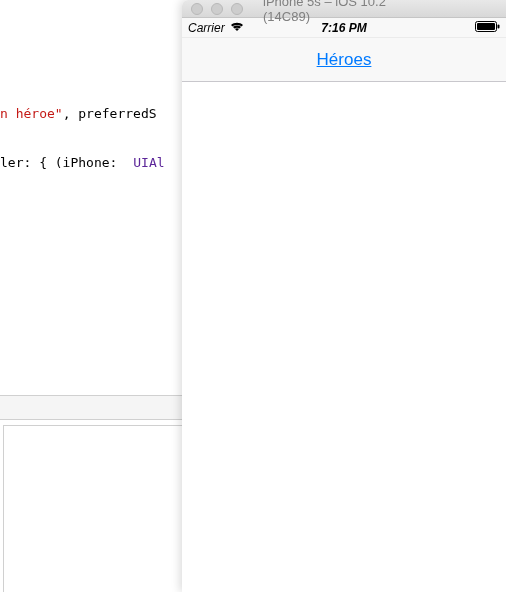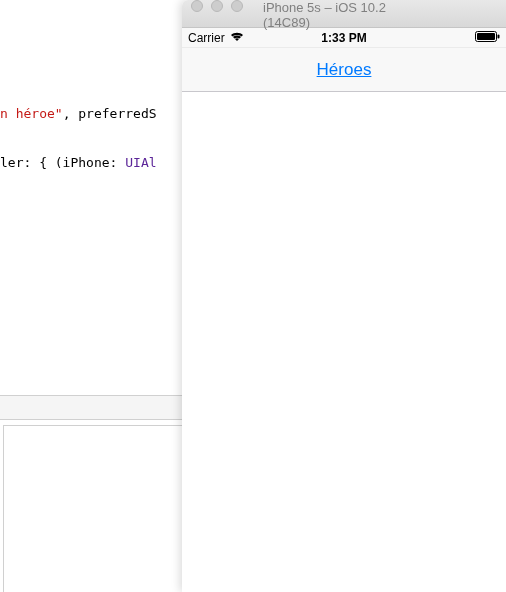"iPhone 5s – iOS 10.2" .titlebar { align-items: none -> center; height: 28px -> 18px }
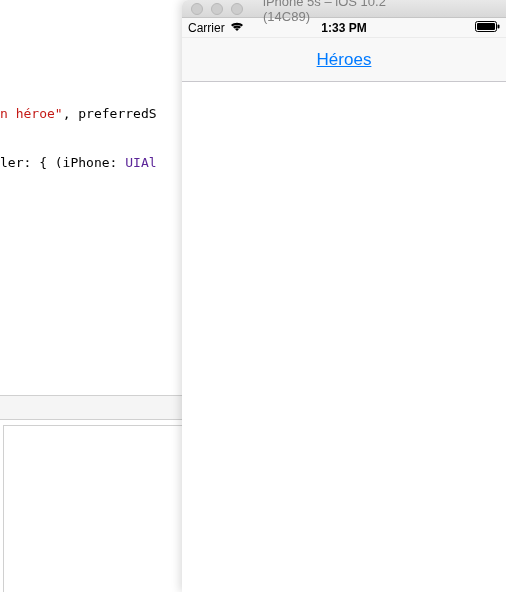"Carrier" .ios-statusbar { font-style: none -> italic }
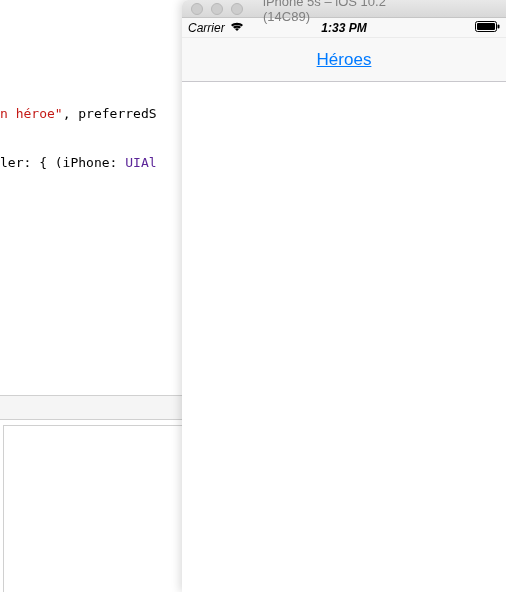"1:33 PM" div.status-center { text: 1:33 -> 7:16 }
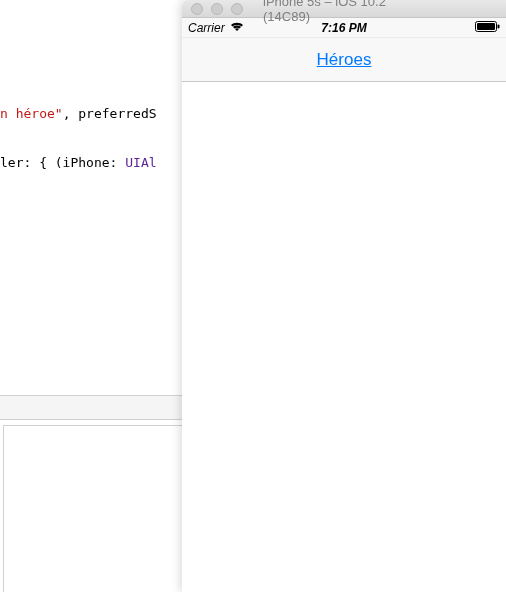"UIAl" .type { margin-left: none -> 8px }
